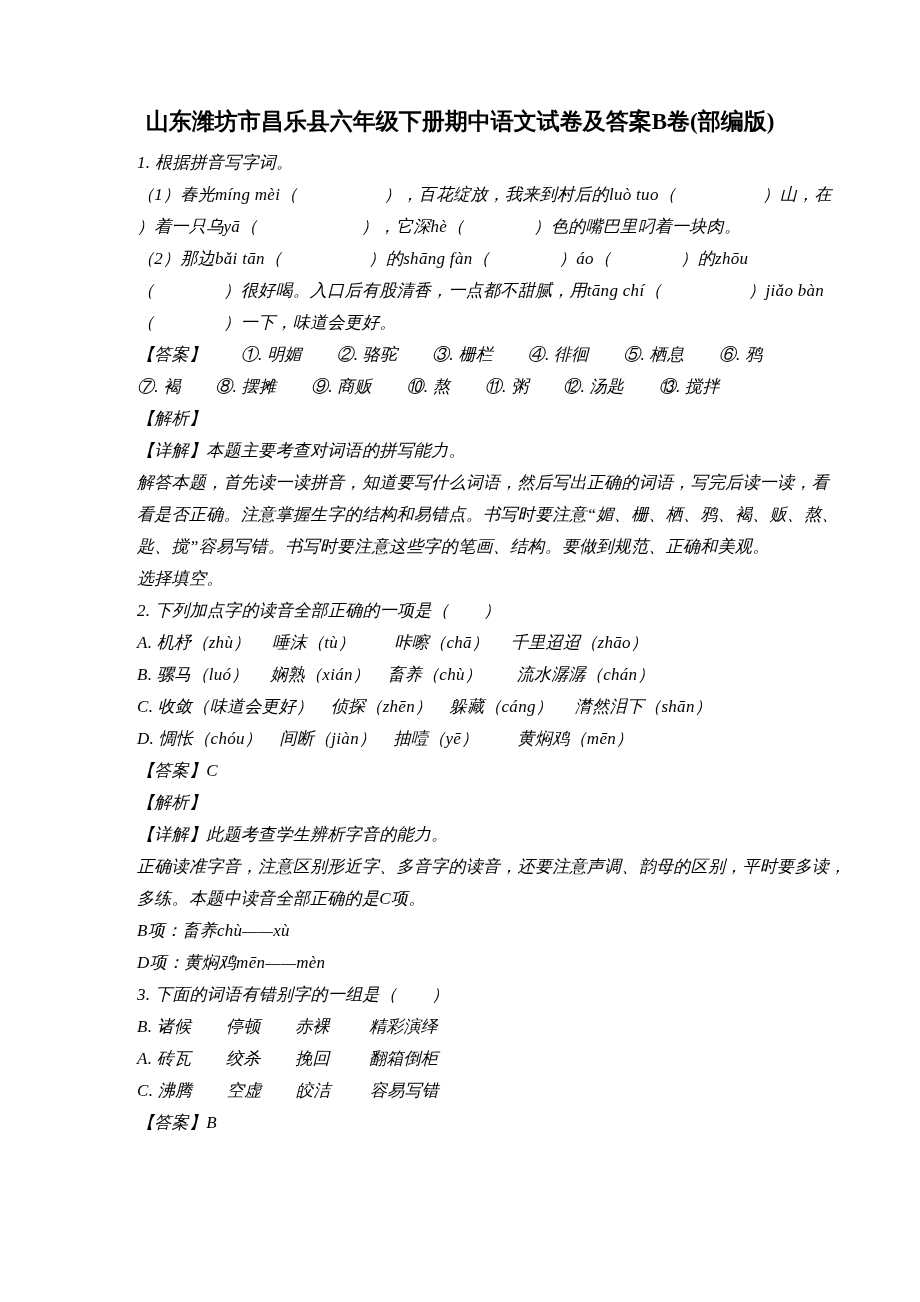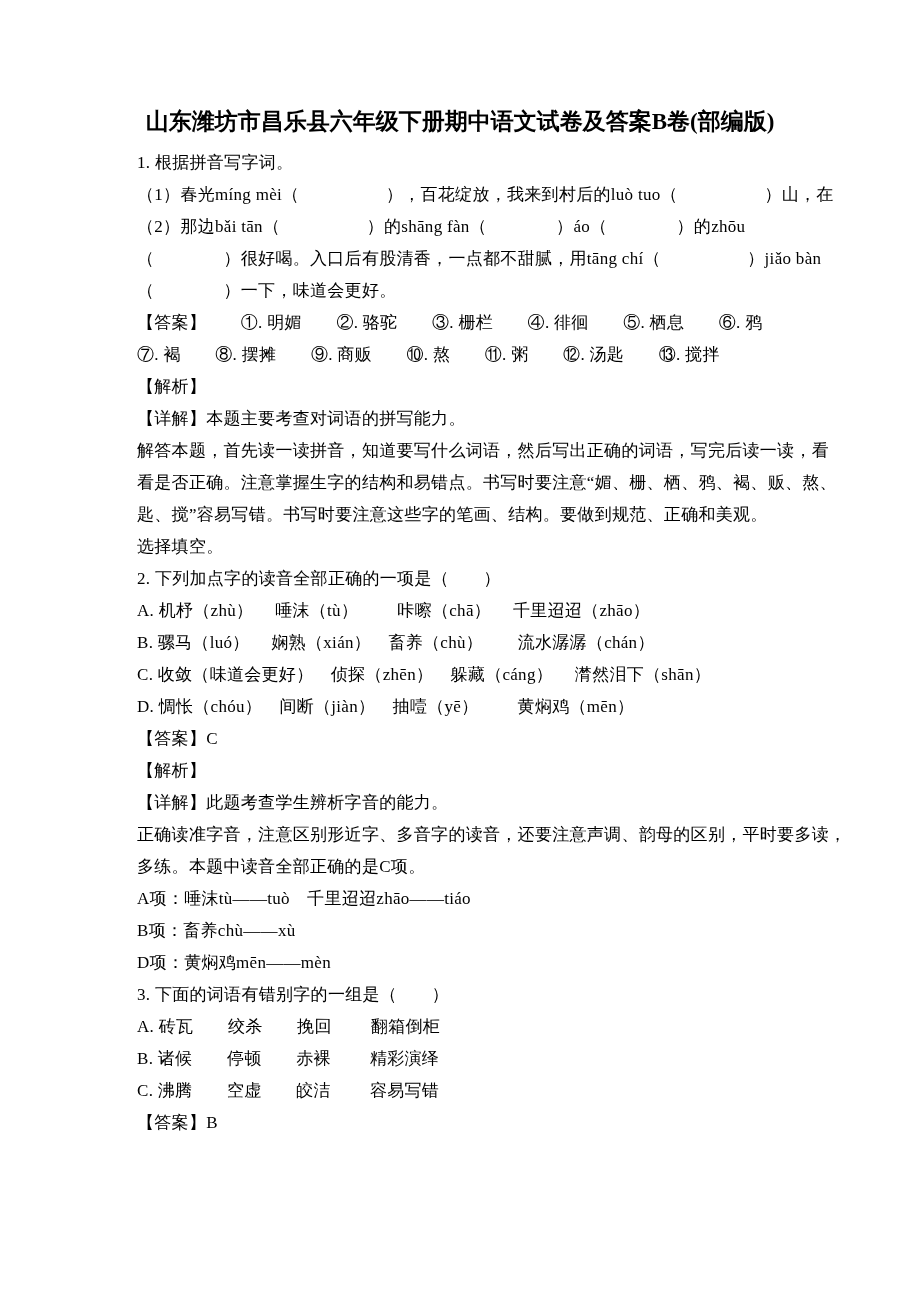"1. 根据拼音写字词。" .content { font-style: none -> italic }
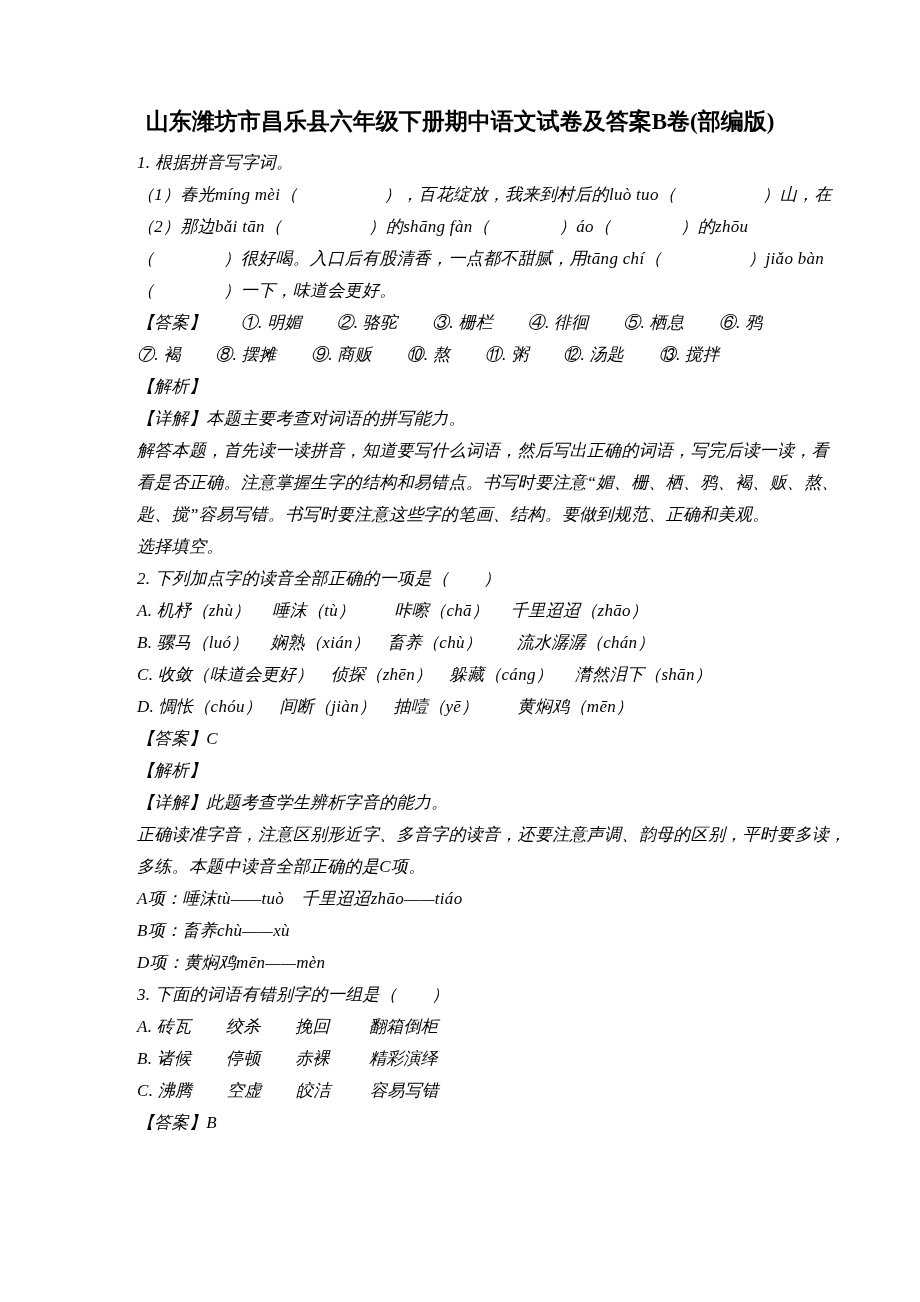"）着一只乌yā（ ），它深hè（ ）色的嘴巴里叼着一块肉。" div.line { html: none -> <div>）着一只乌yā（ ），它深hè（ ）色的嘴巴里叼着一块肉。</div> }
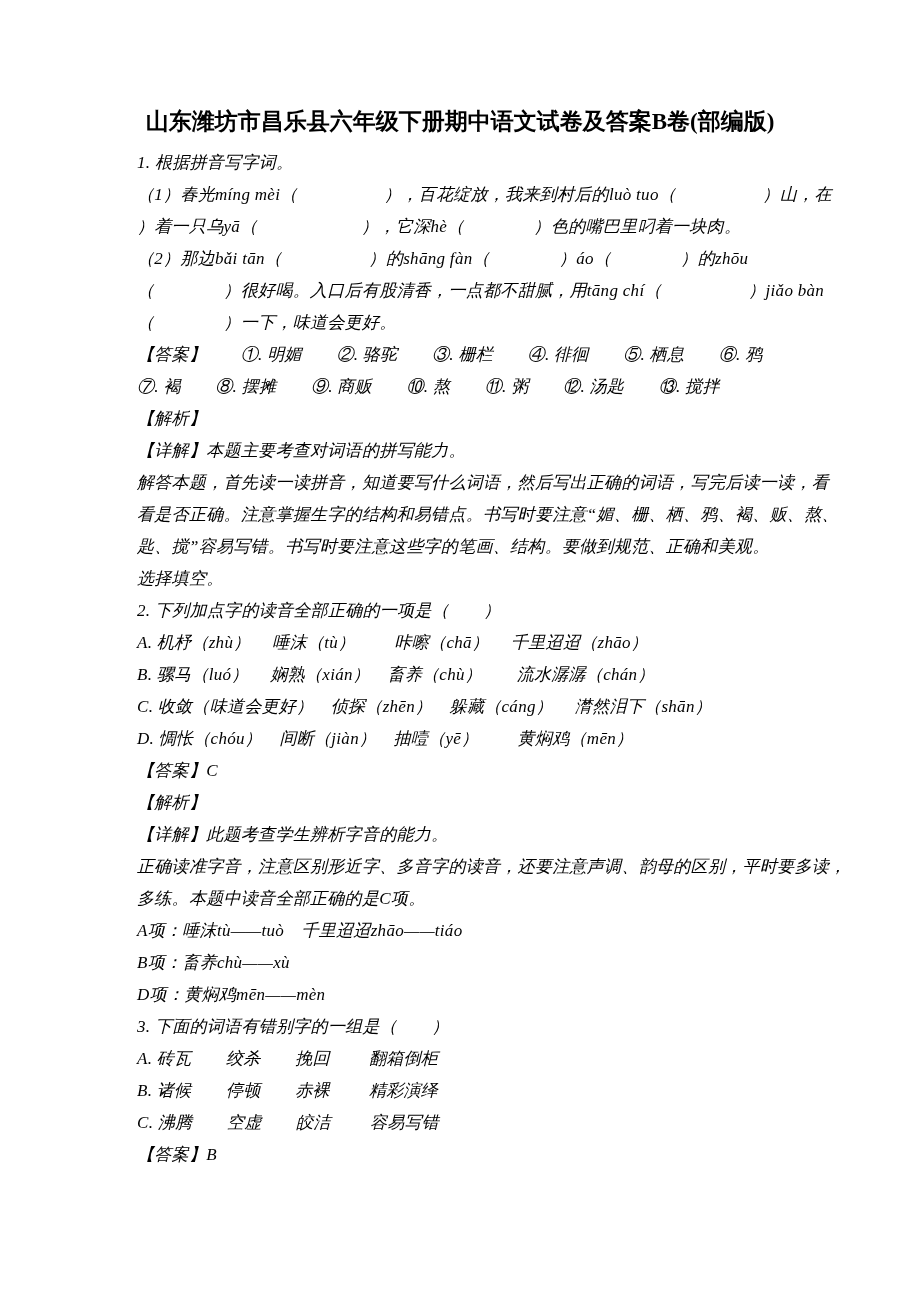"A项：唾沫tù——tuò 千里迢迢zhāo——tiáo" div.line { html: <div>A项：唾沫tù——tuò 千里迢迢zhāo——tiáo</div> -> none }
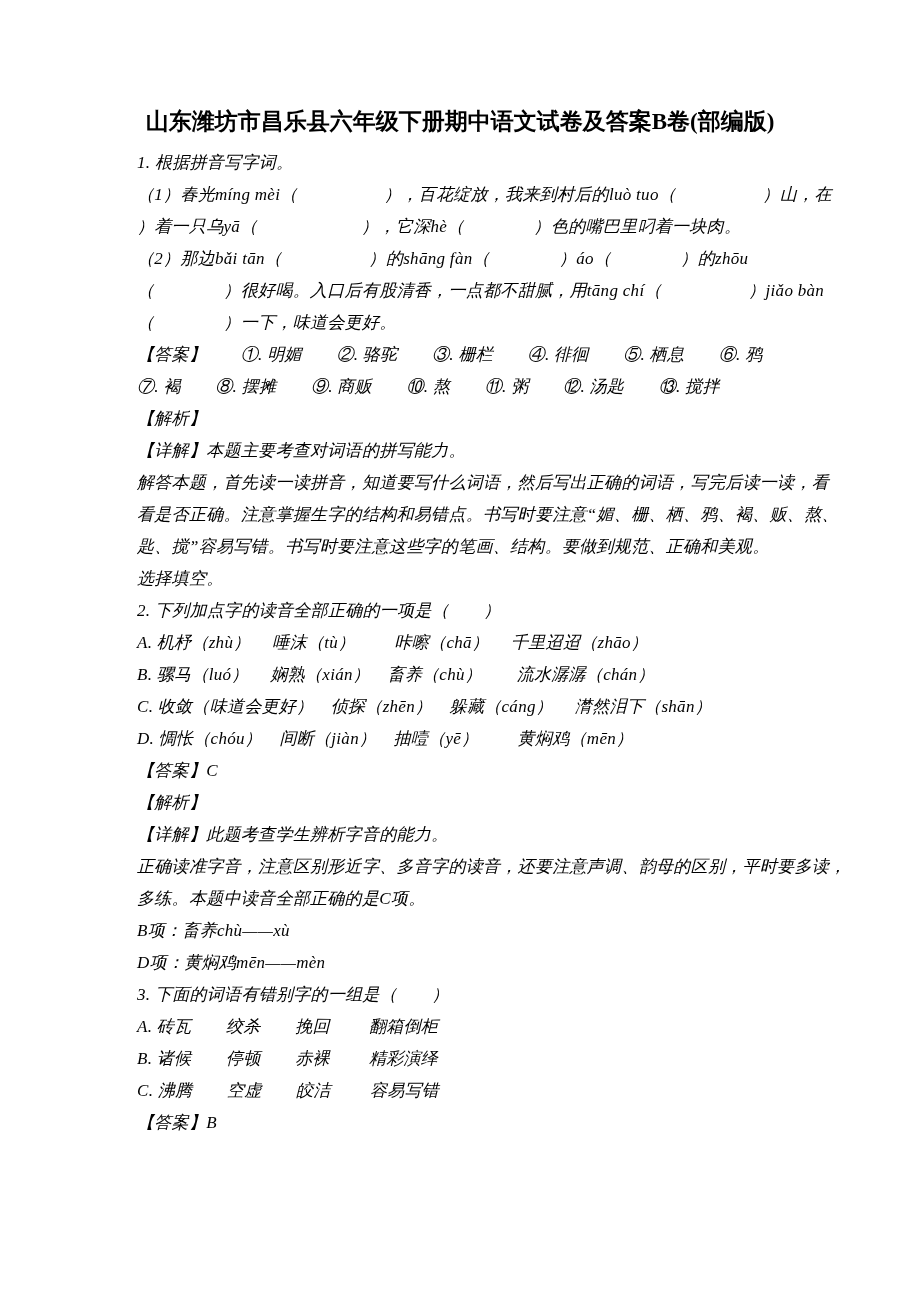"A. 砖瓦 绞杀 挽回 翻箱倒柜" div.line { order: before "B. 诸候 停顿 赤裸 精彩演绎" -> after "B. 诸候 停顿 赤裸 精彩演绎" }
